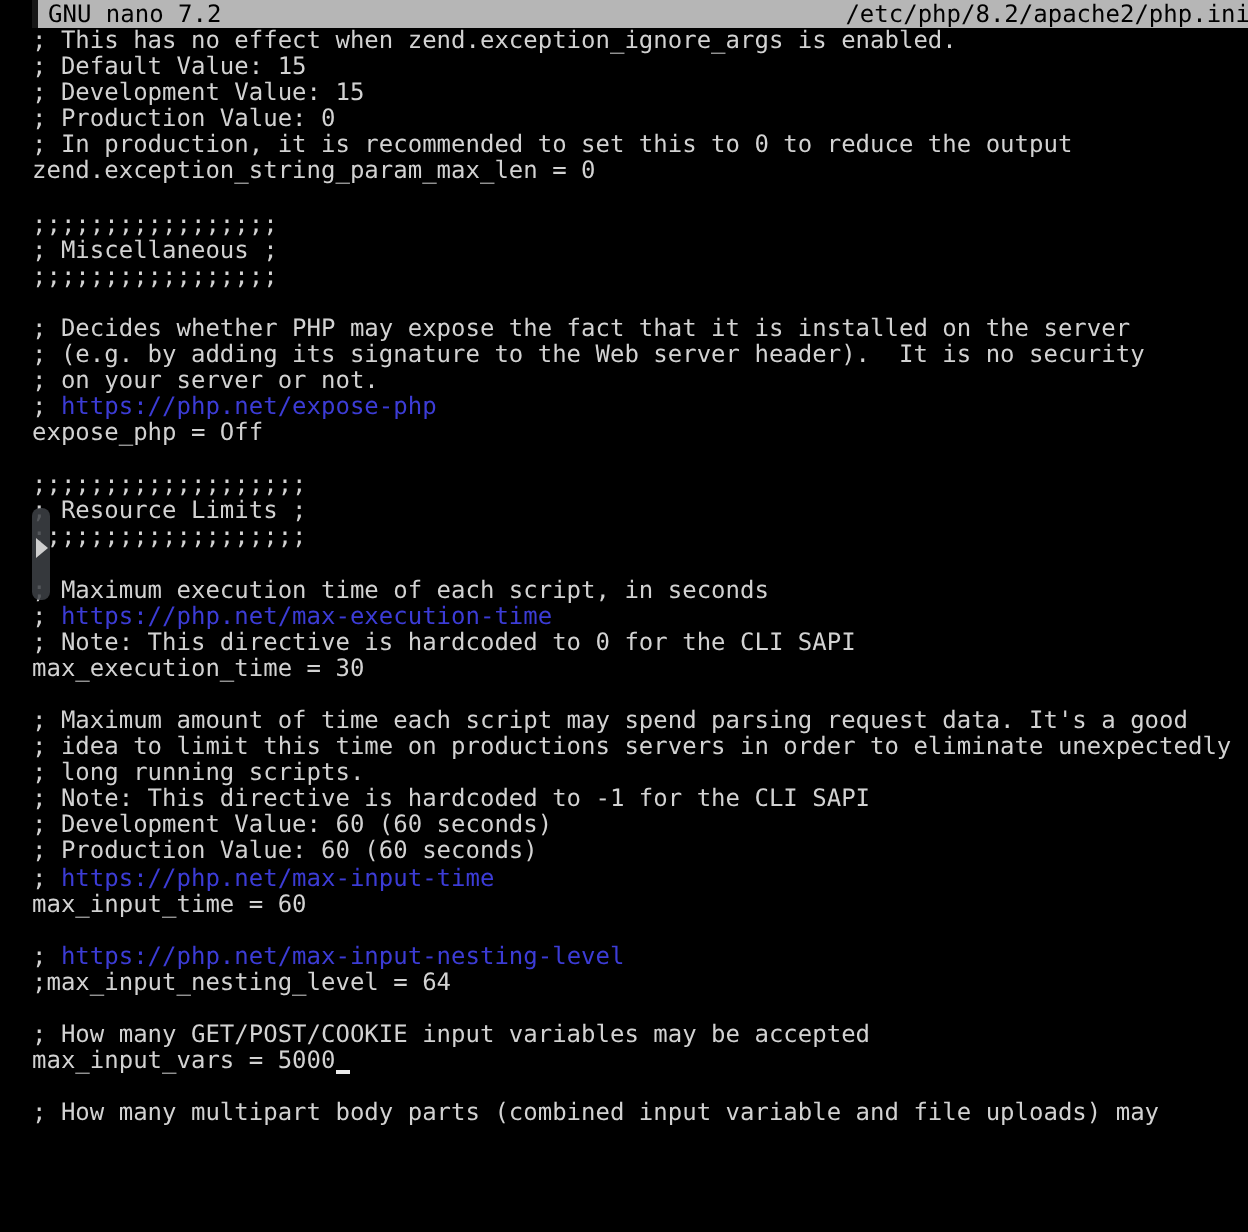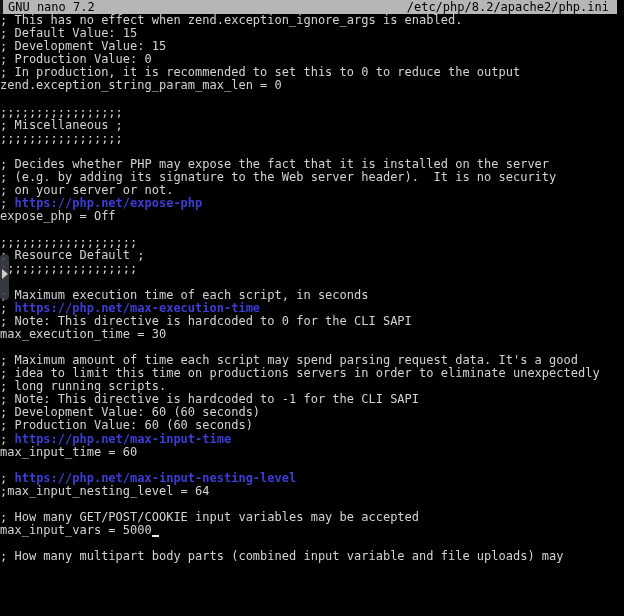"GNU nano 7.2" .window { margin-left: none -> 16px }
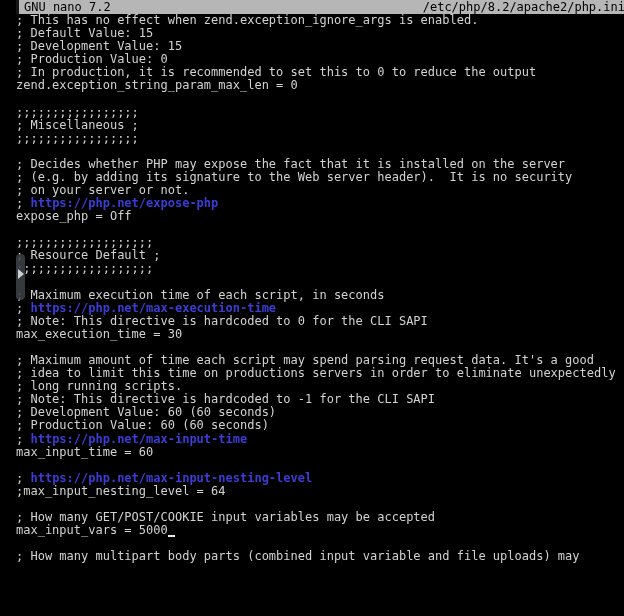"https://php.net/expose-php" .link { font-weight: bold -> none }
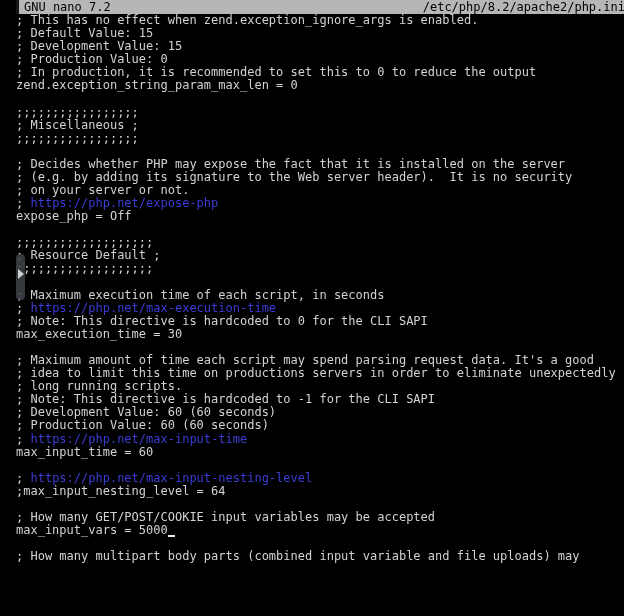"; Resource Default ;" span { text: Default -> Limits }
